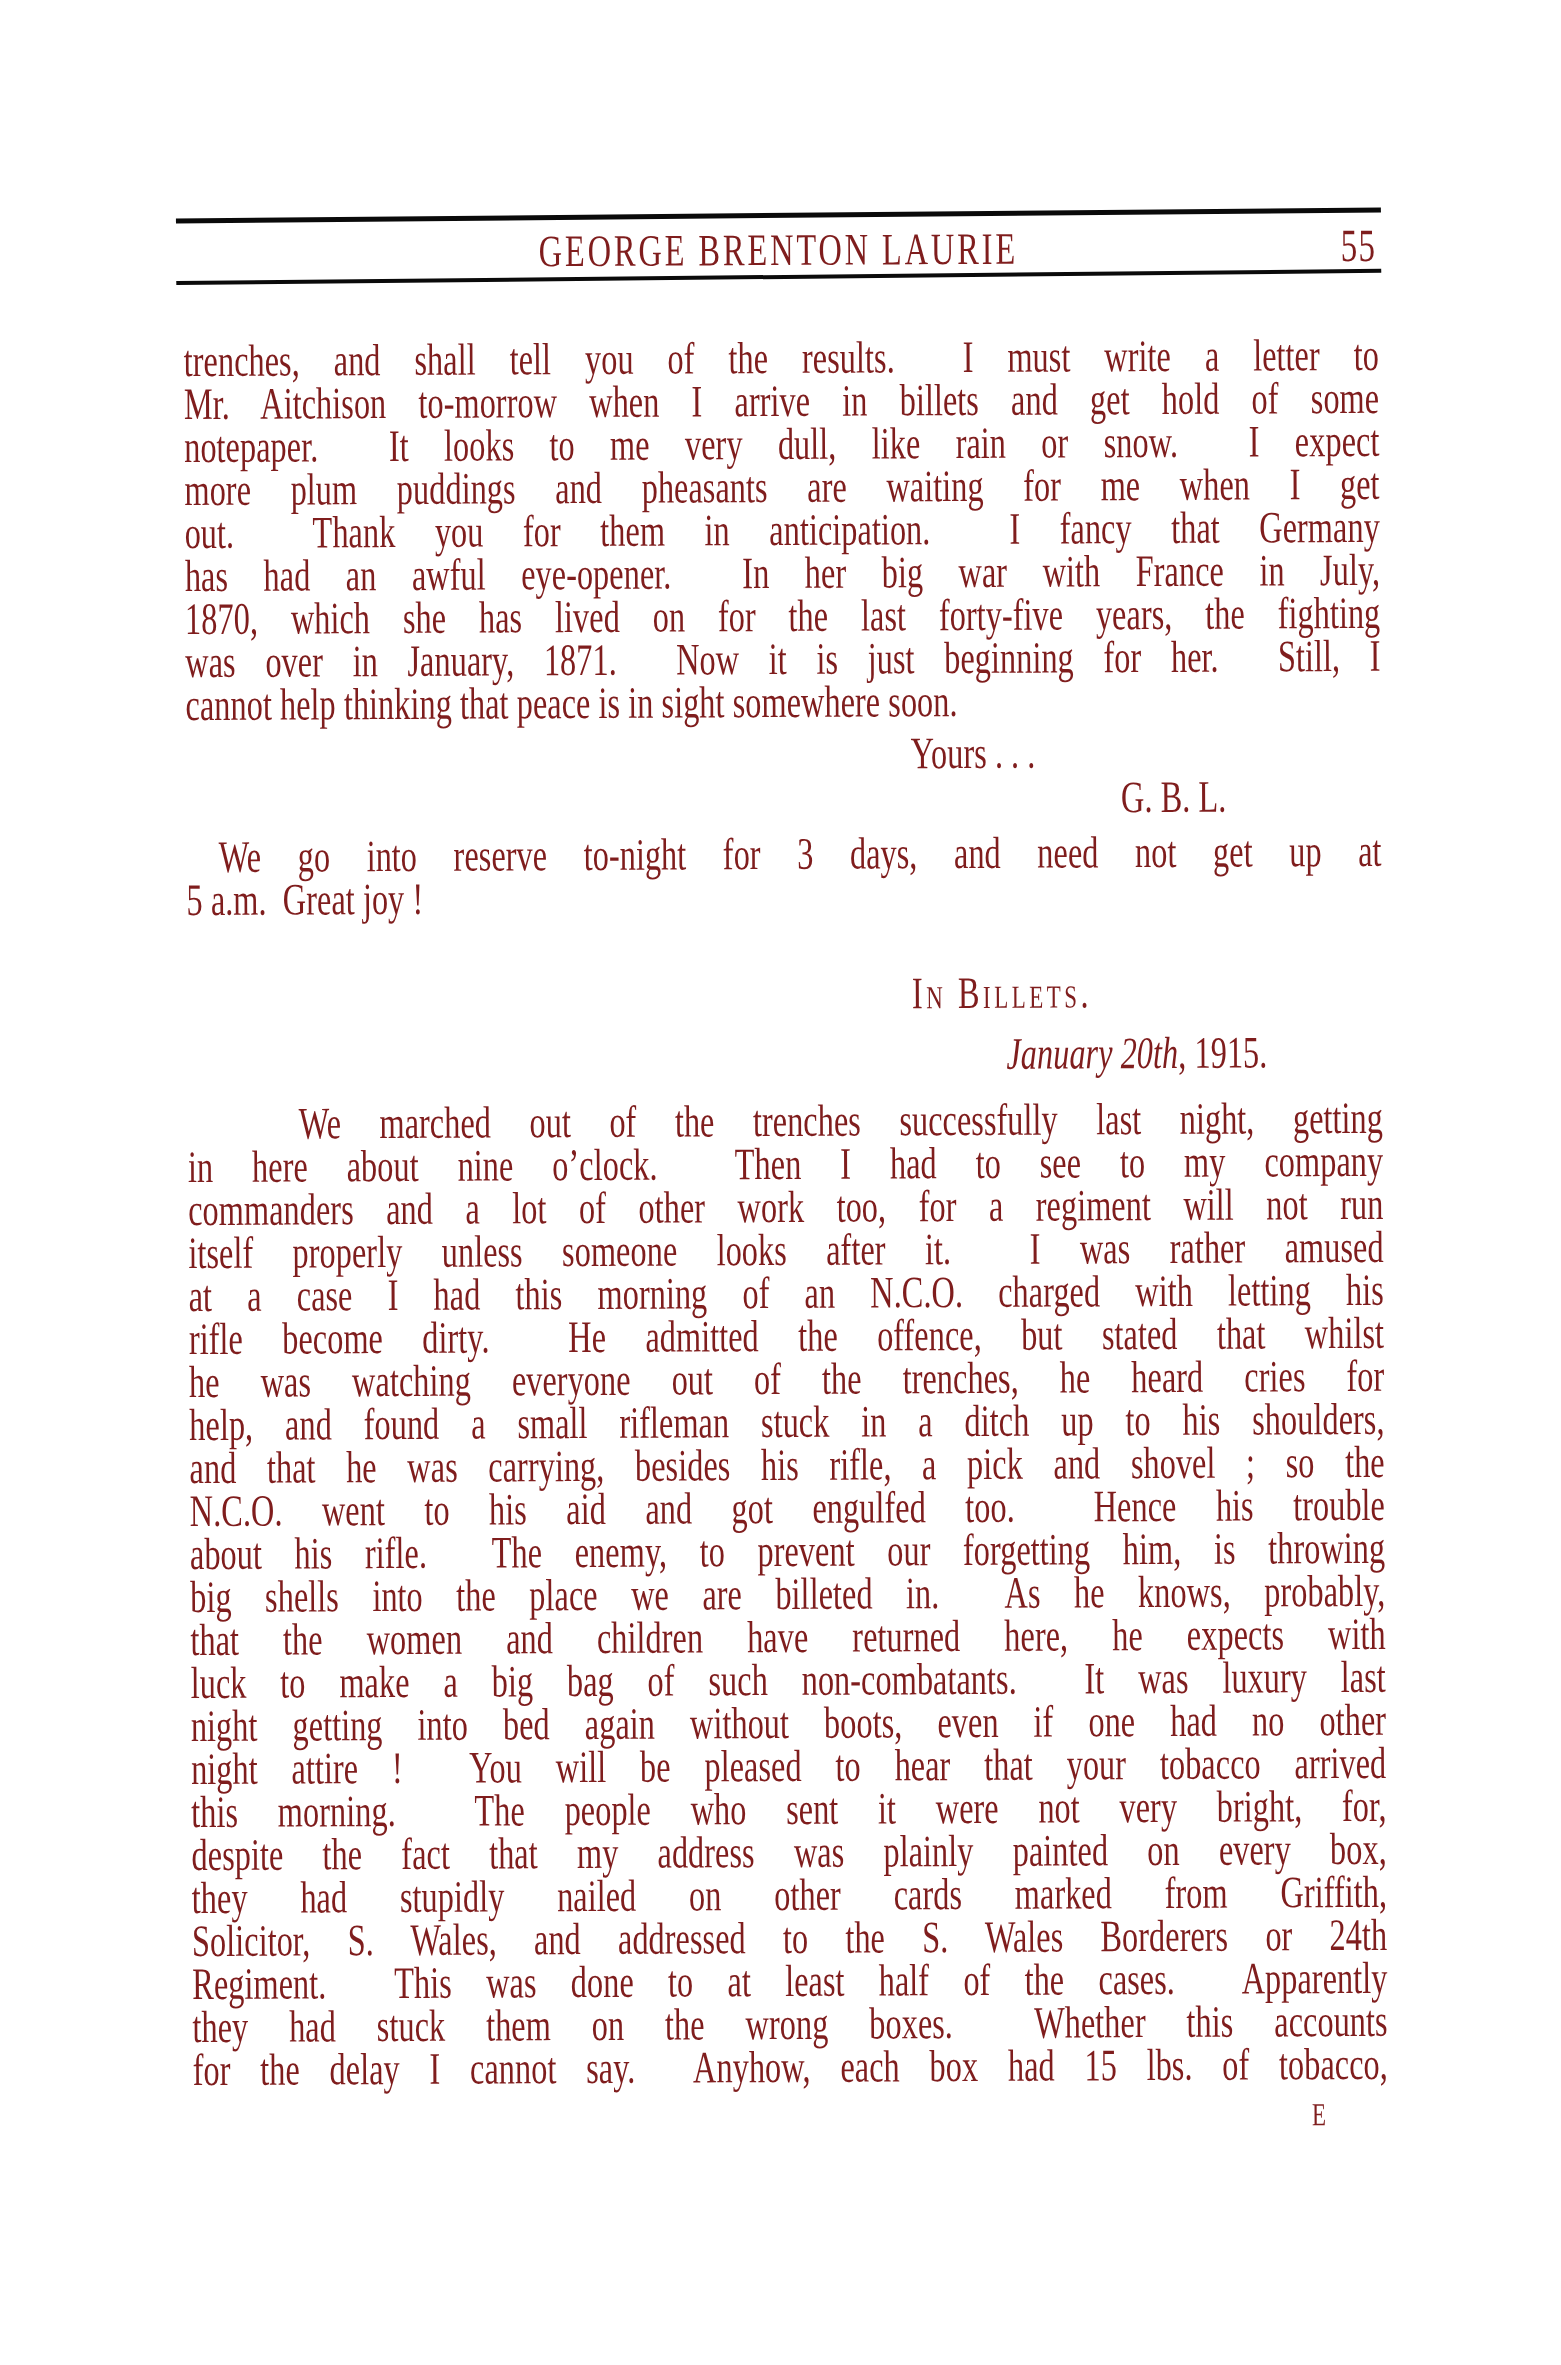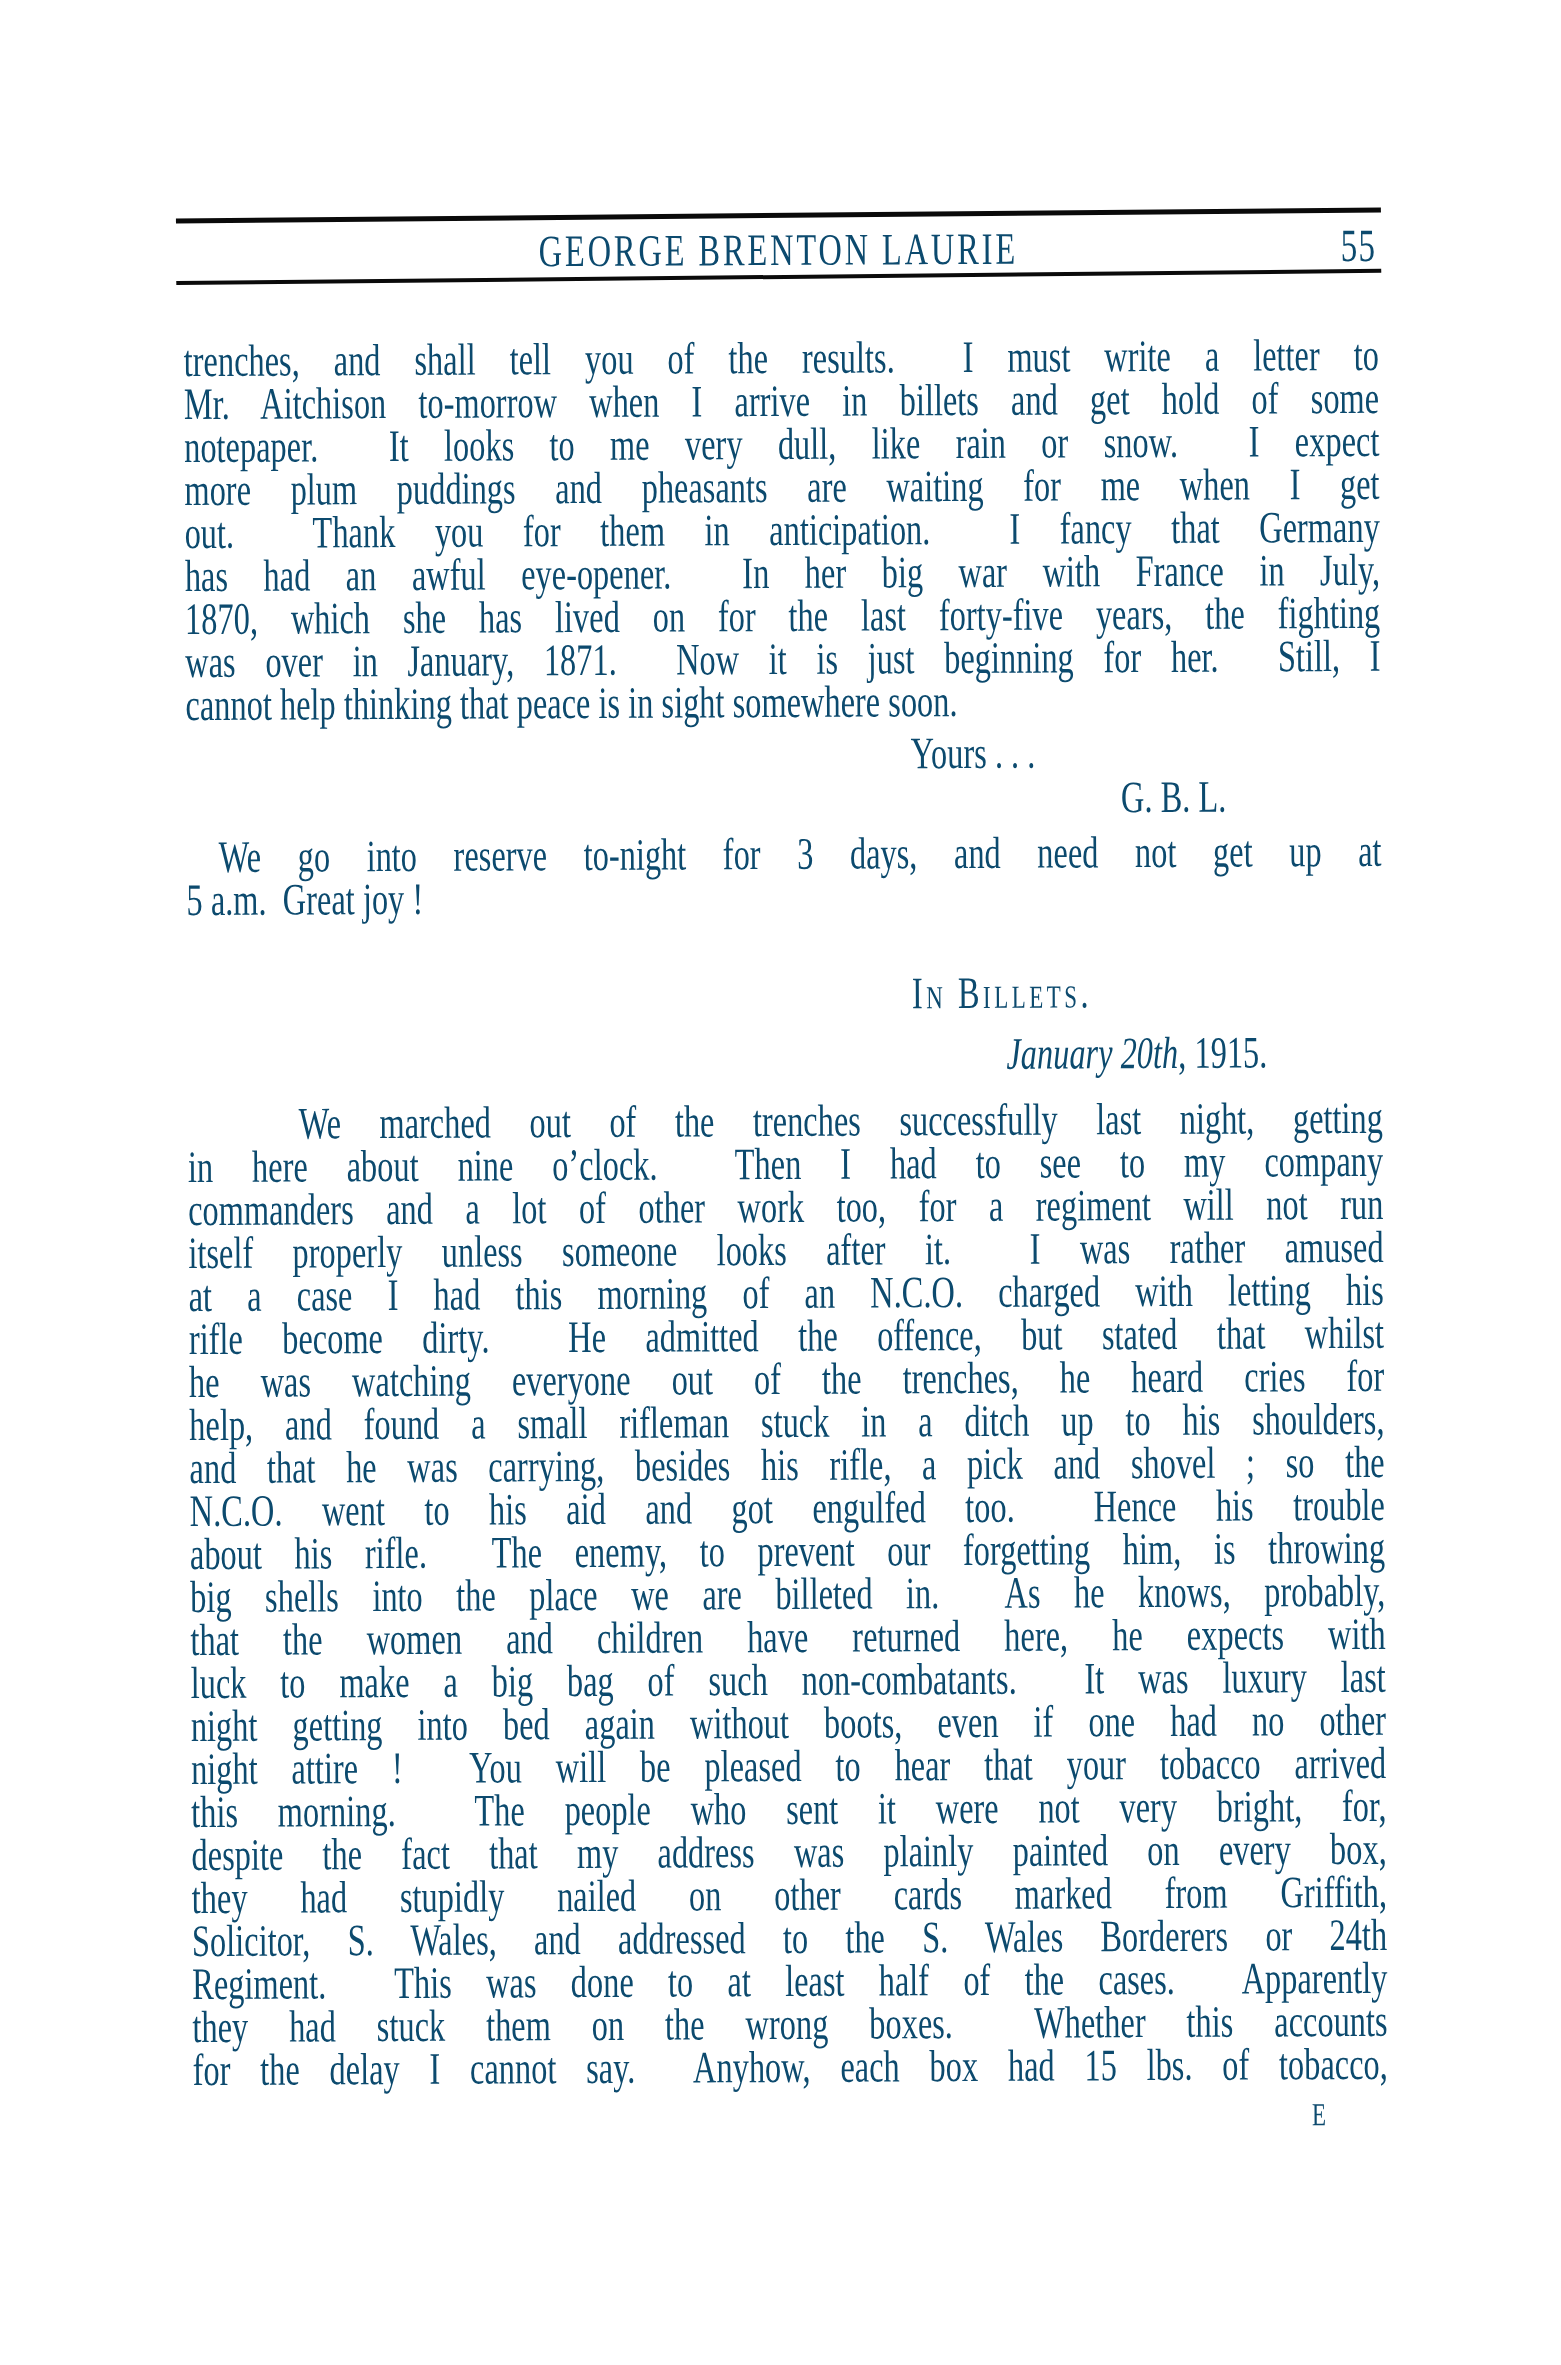"GEORGE BRENTON LAURIE" .page { color: #0c4a6e -> #7f1d1d }
